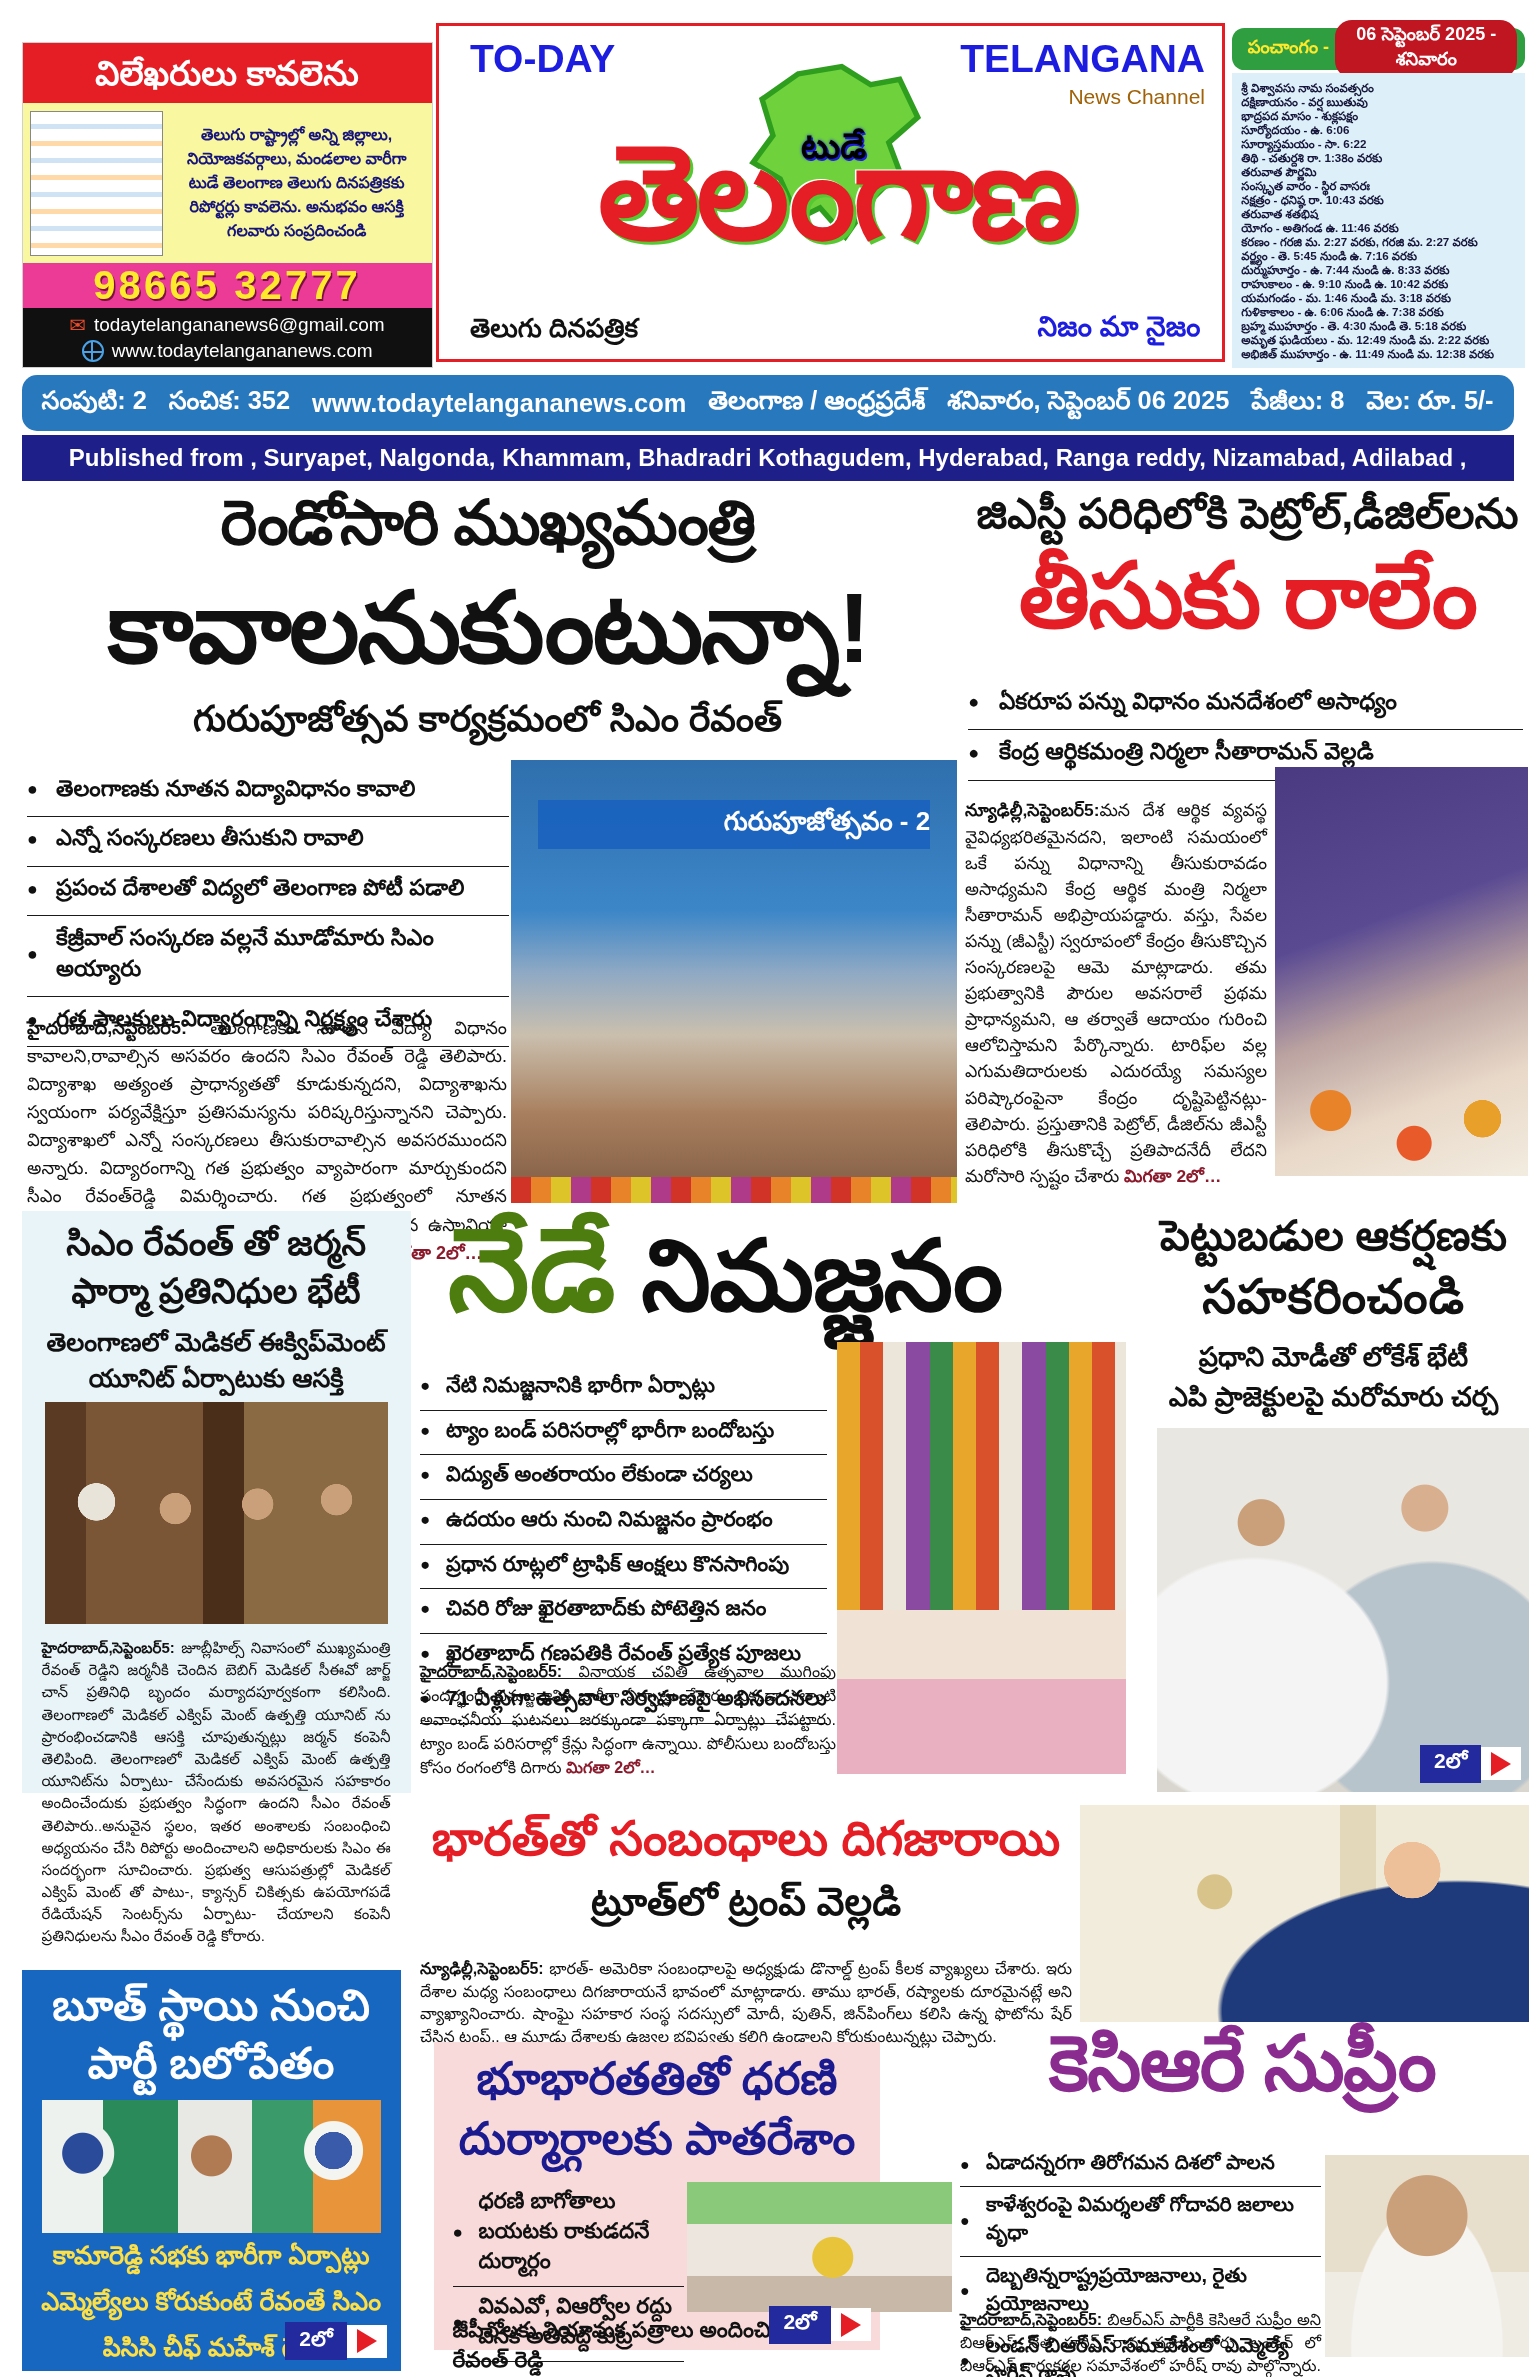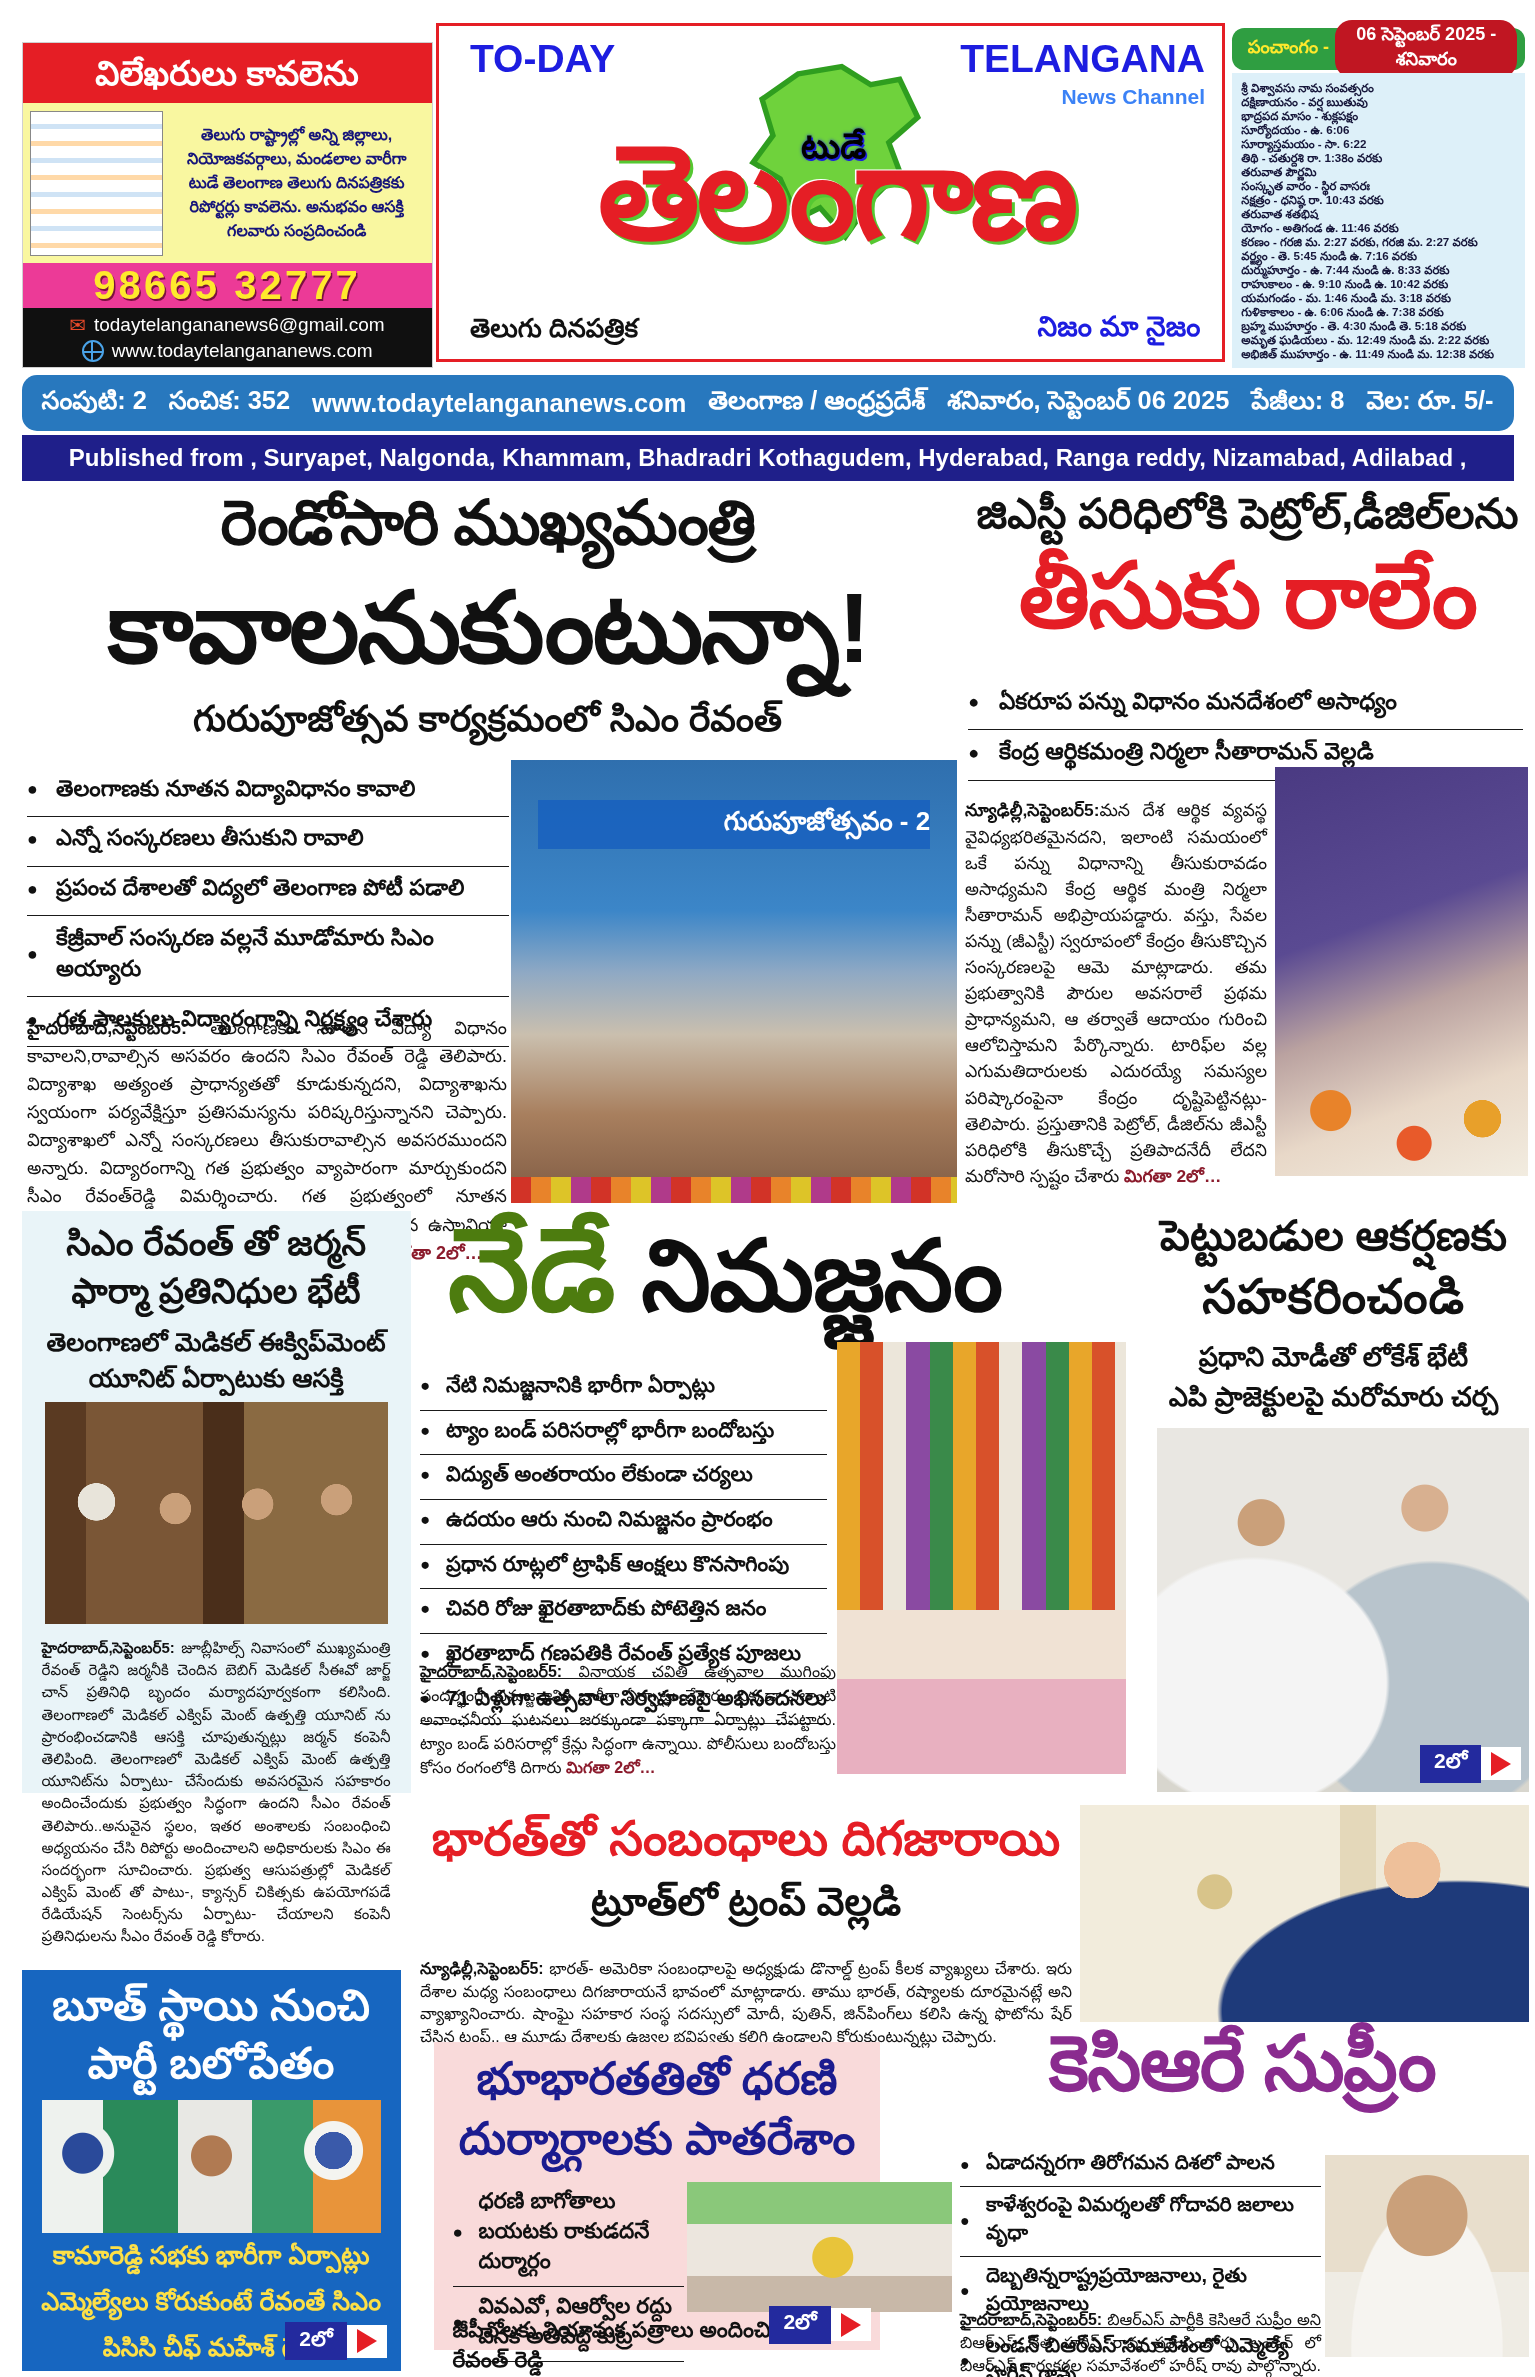"News Channel" .brand-newschannel { color: #3b82f6 -> #a16207; font-weight: bold -> normal }
